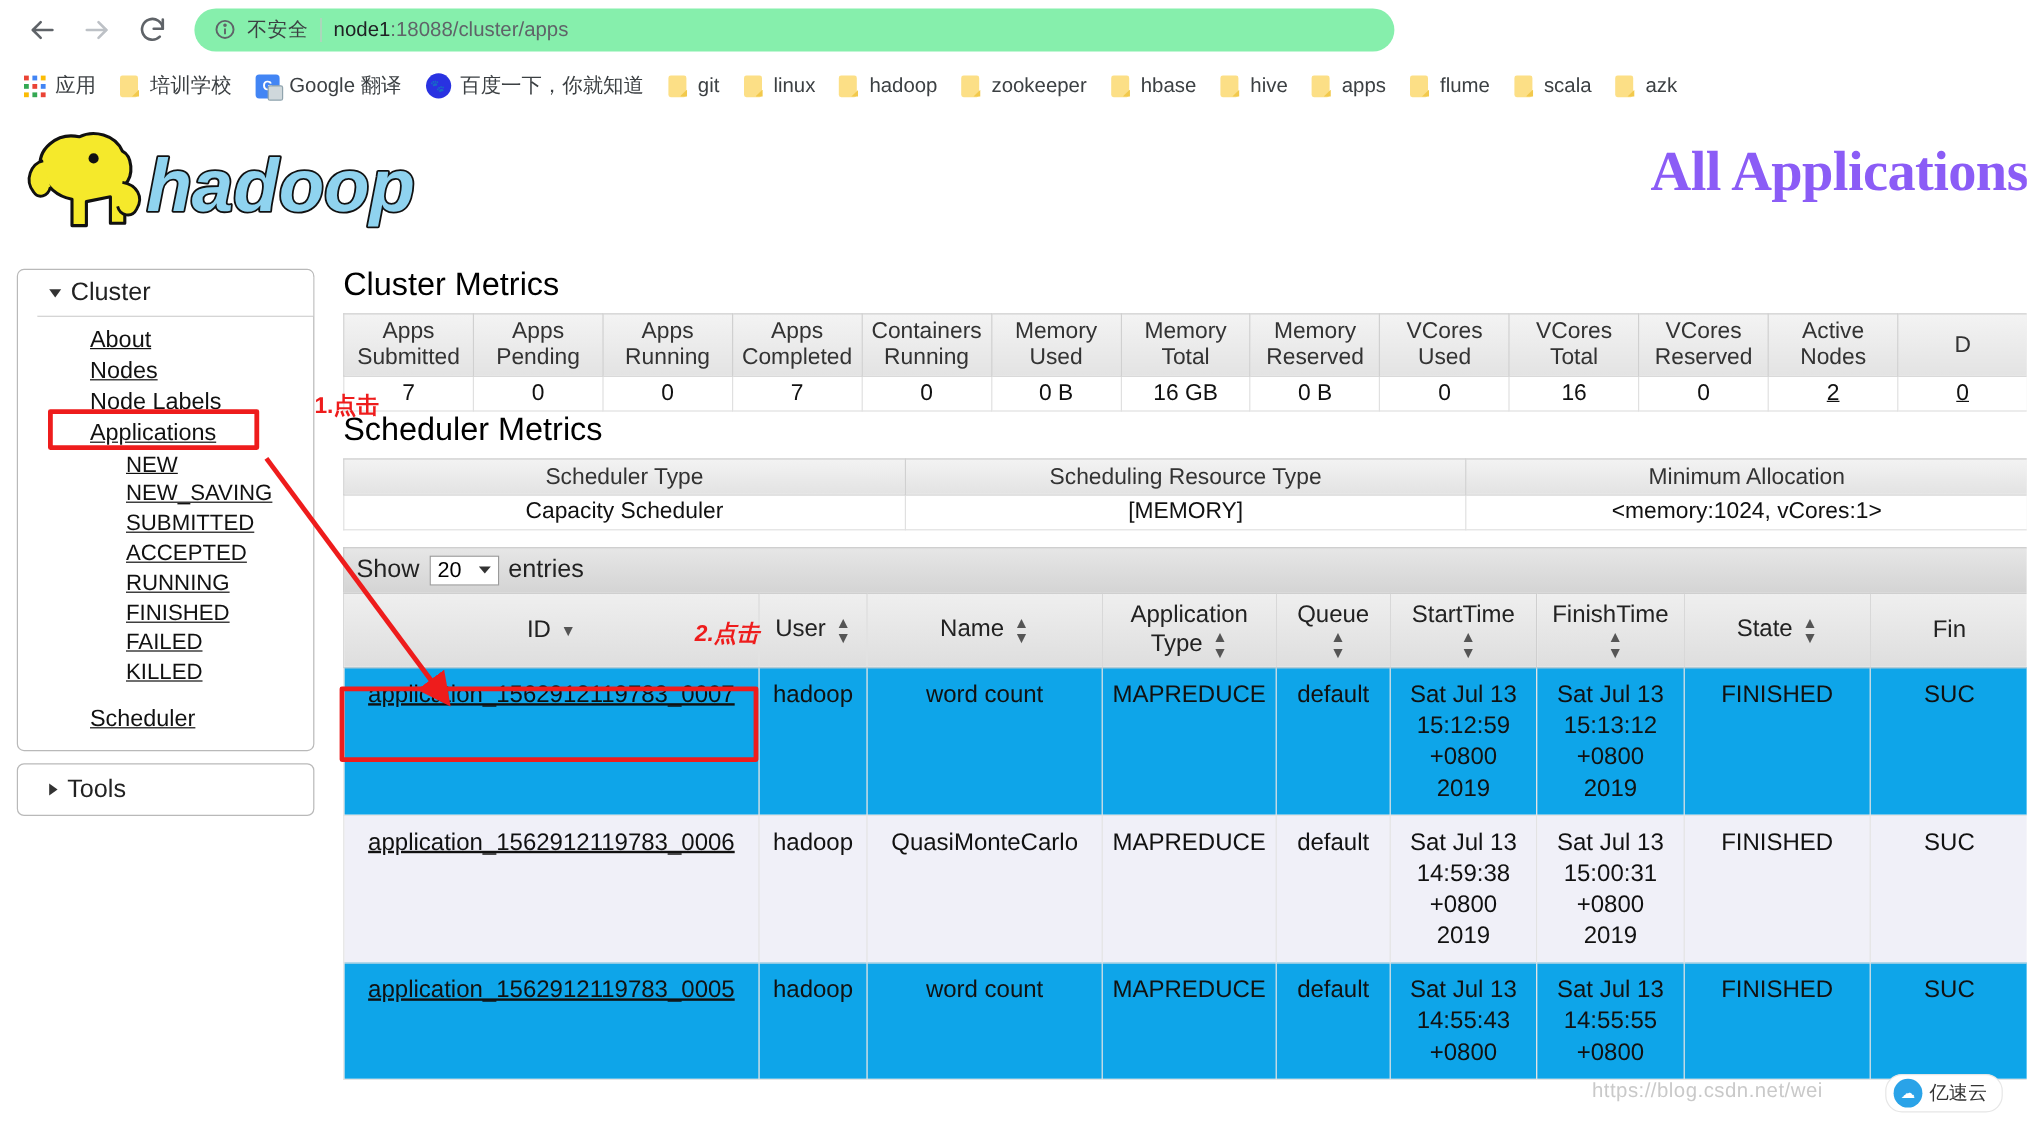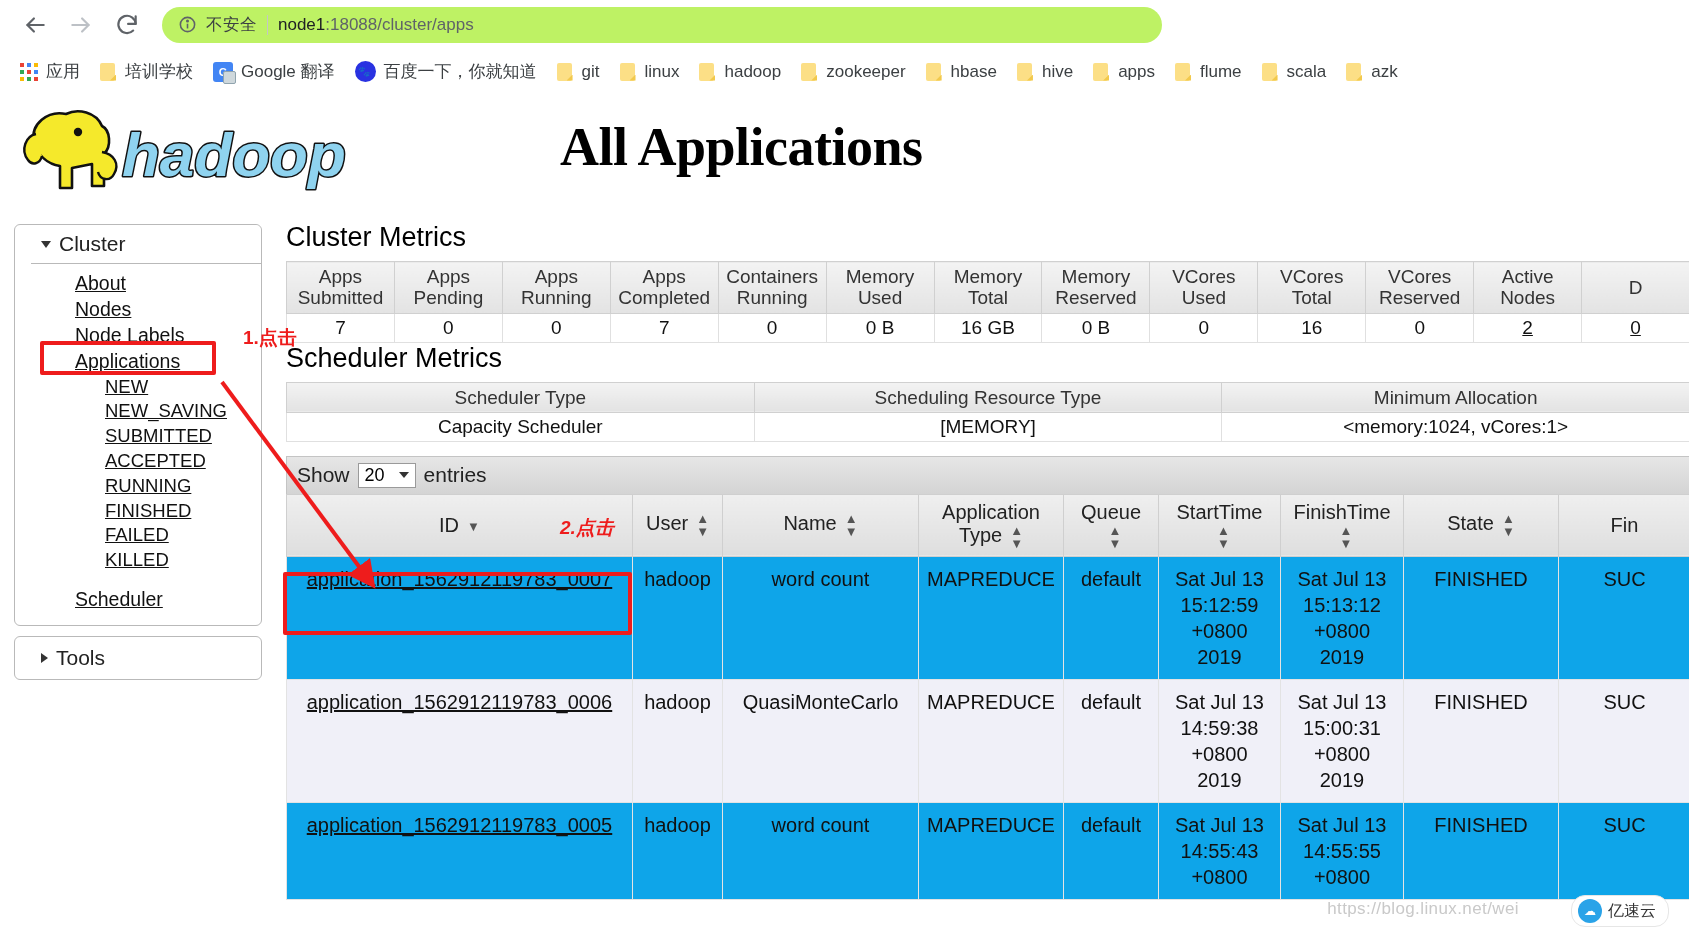"不安全" .omnibox { background: #bef264 -> #86efac }
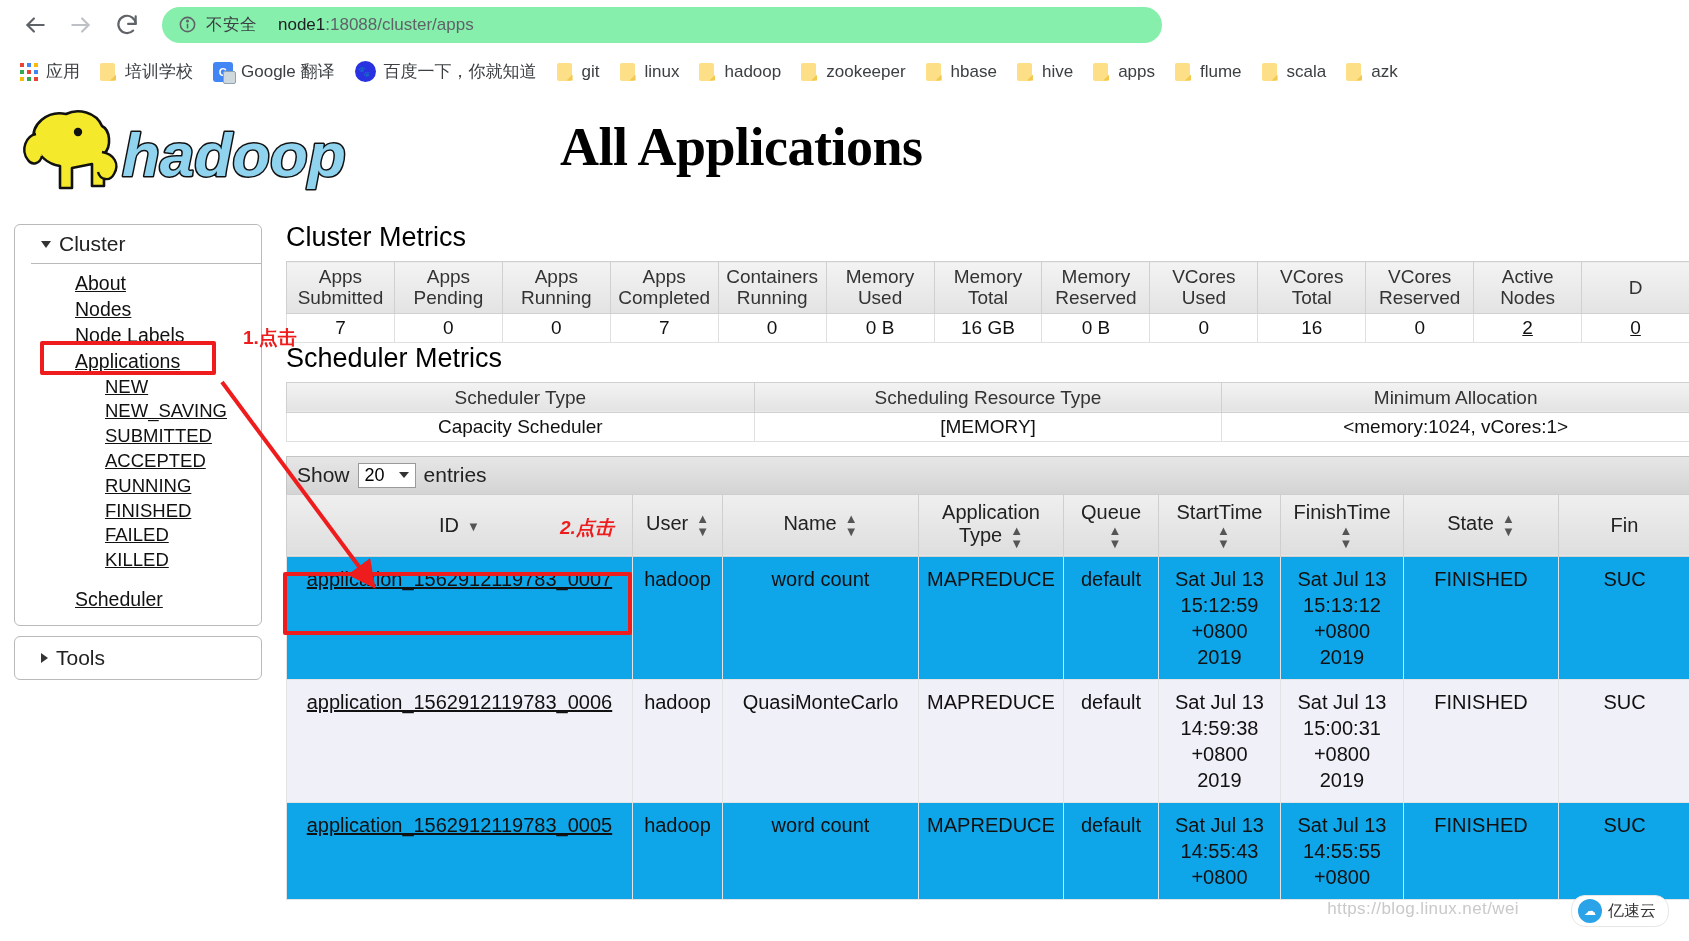"All Applications" .page-title { color: #000000 -> #8b5cf6; font-size: 54px -> 47px; text-align: left -> right }
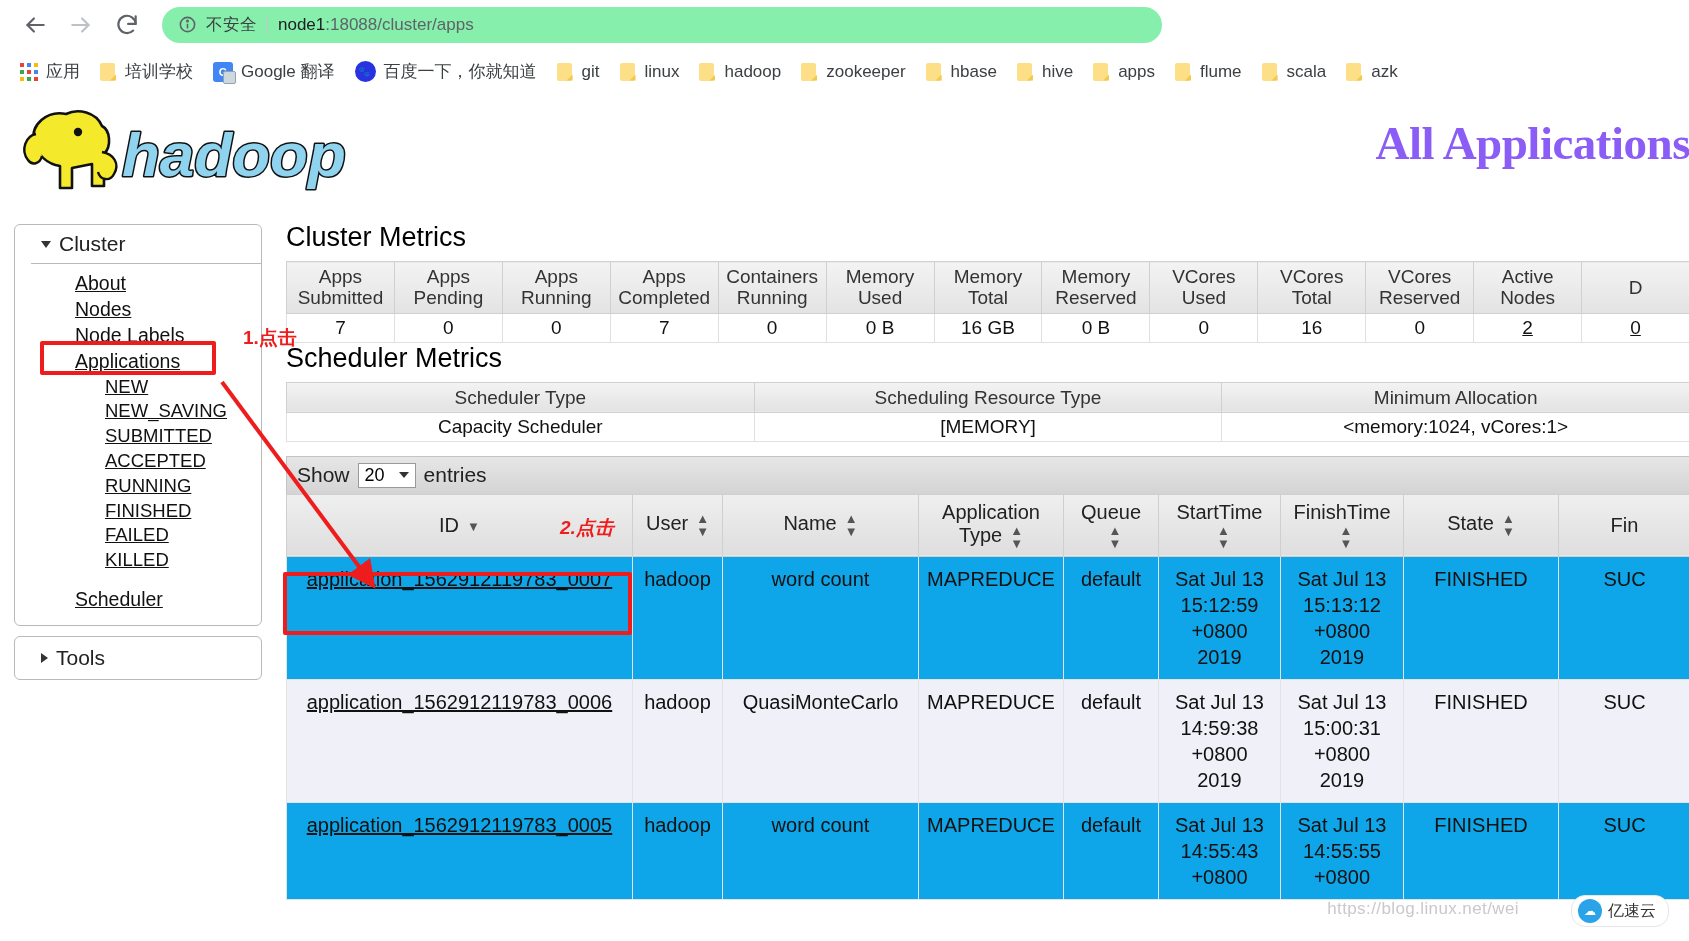"1.点击" .anno-text { margin-left: none -> 19px }
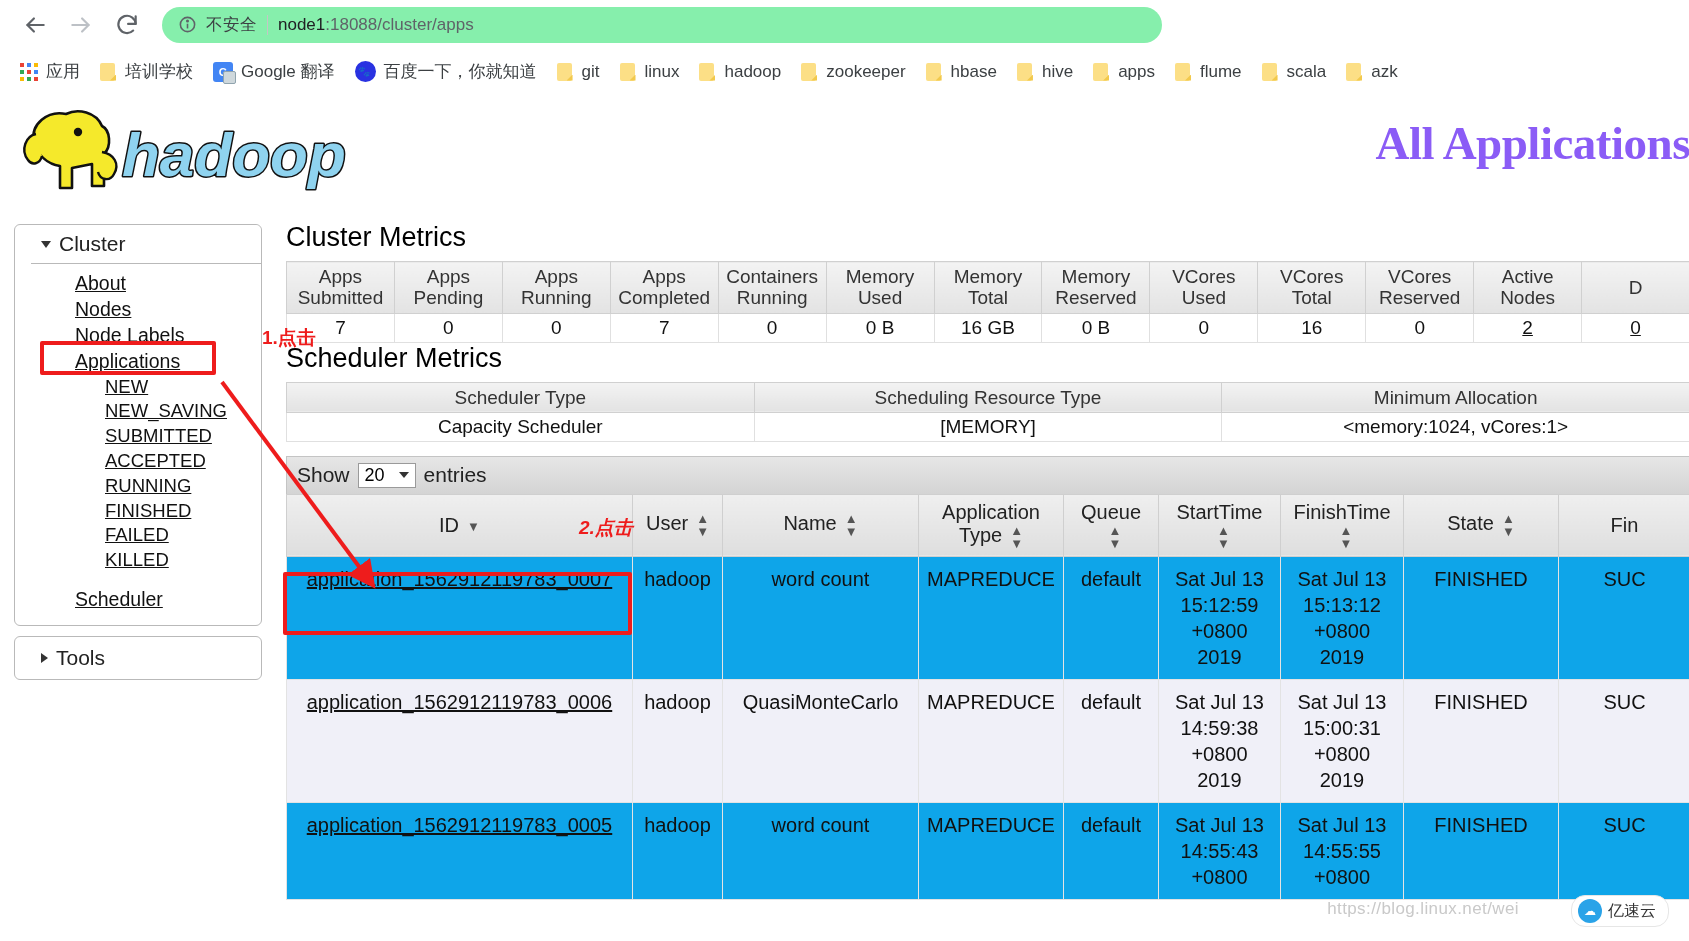"https://blog.linux.net/wei" div.watermark-csdn { text: https://blog.linux.net/wei -> https://blog.csdn.net/wei }
